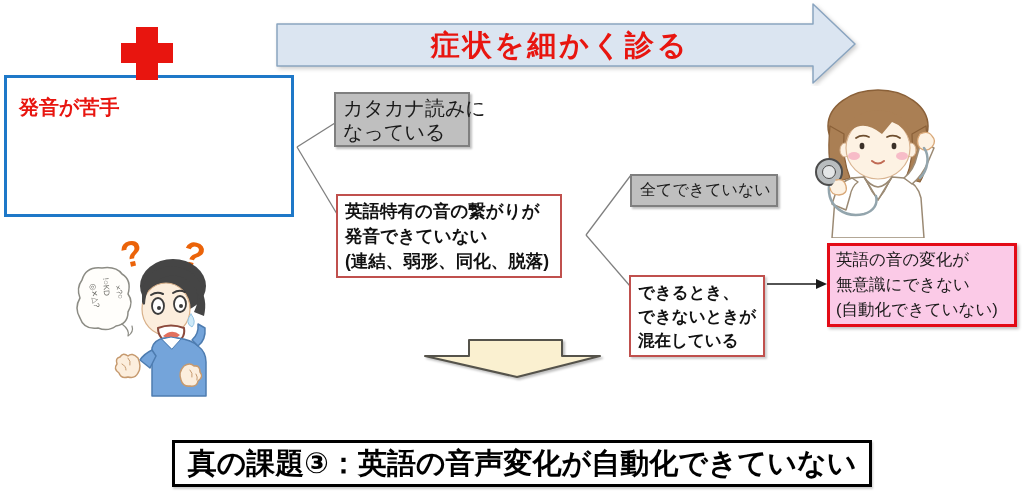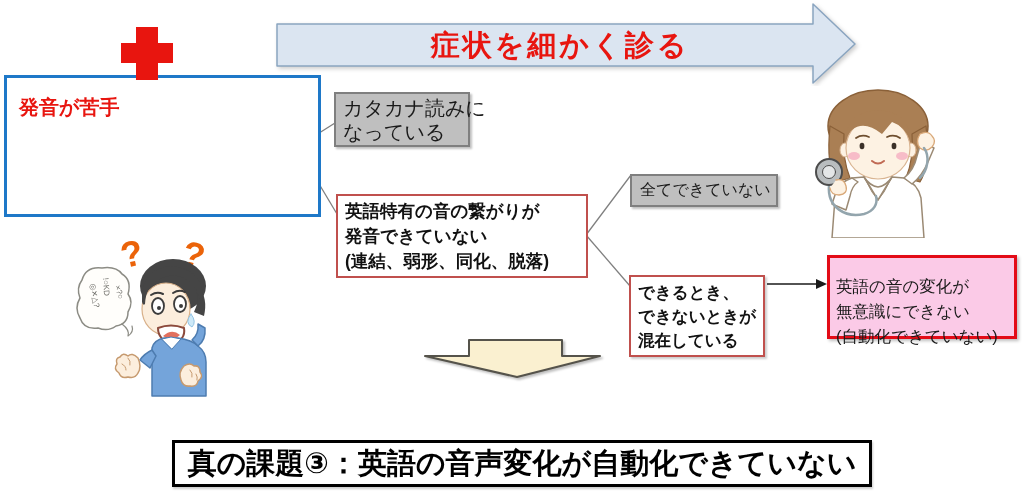"発音が苦手" .symptom-box { width: 317px -> 290px }
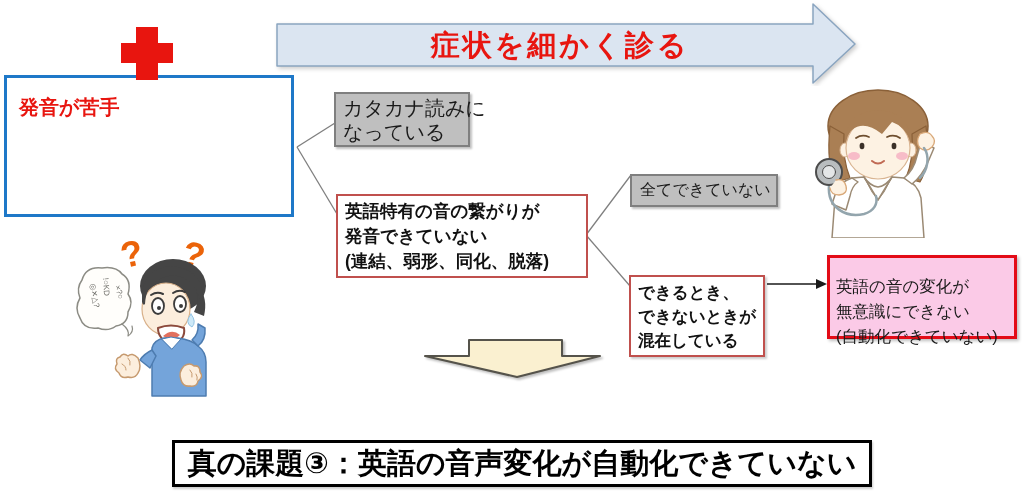"英語特有の音の繋がりが" .linking-box { width: 252px -> 226px }
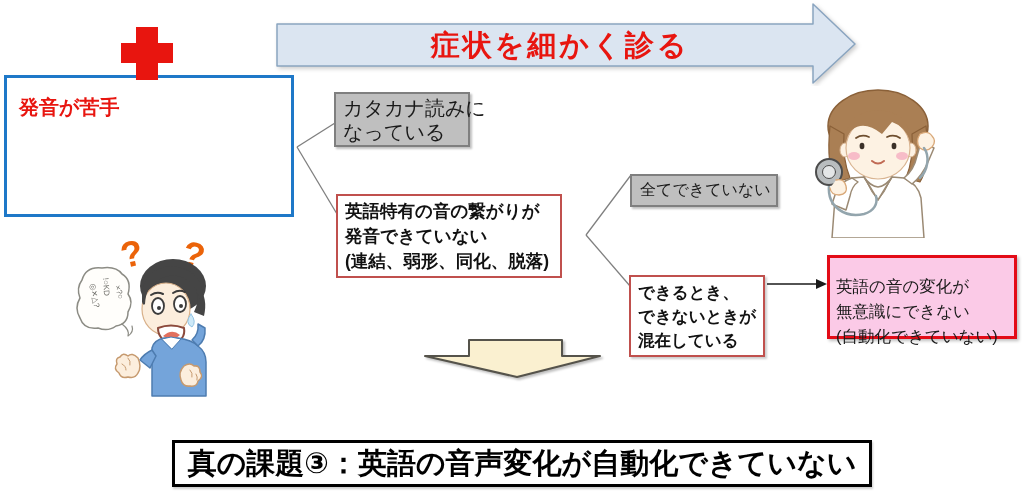"英語の音の変化が" .diagnosis-box { margin-top: 12px -> none; padding: 16px 0 0 6px -> 1px 0 0 6px }
